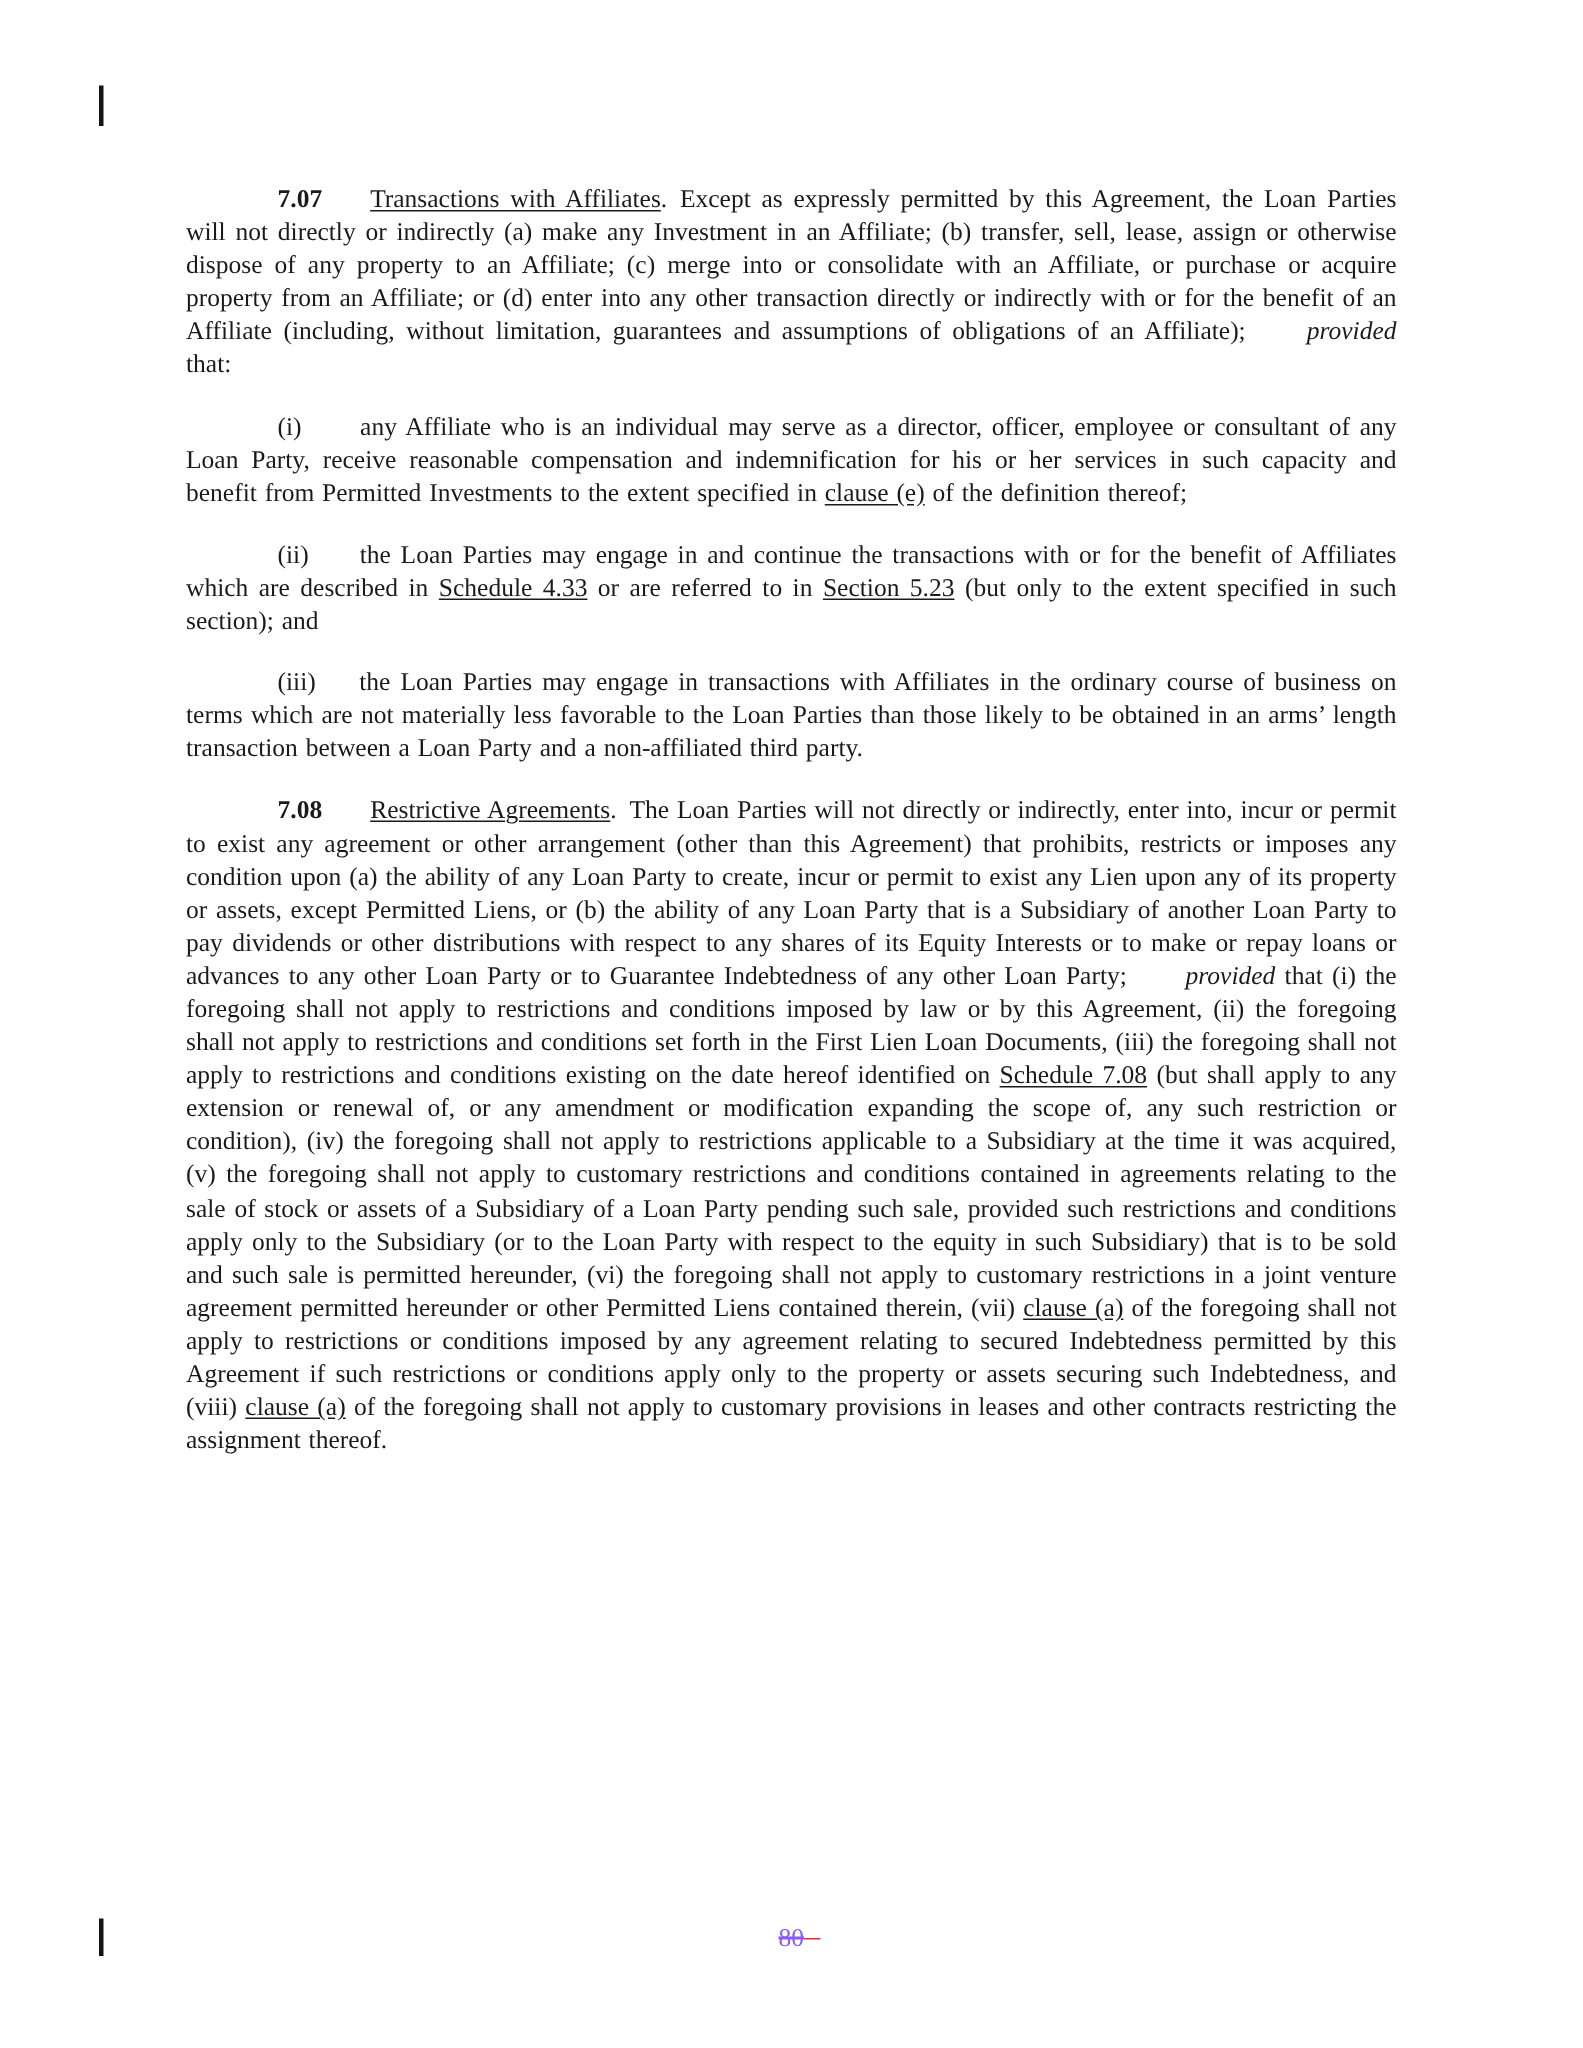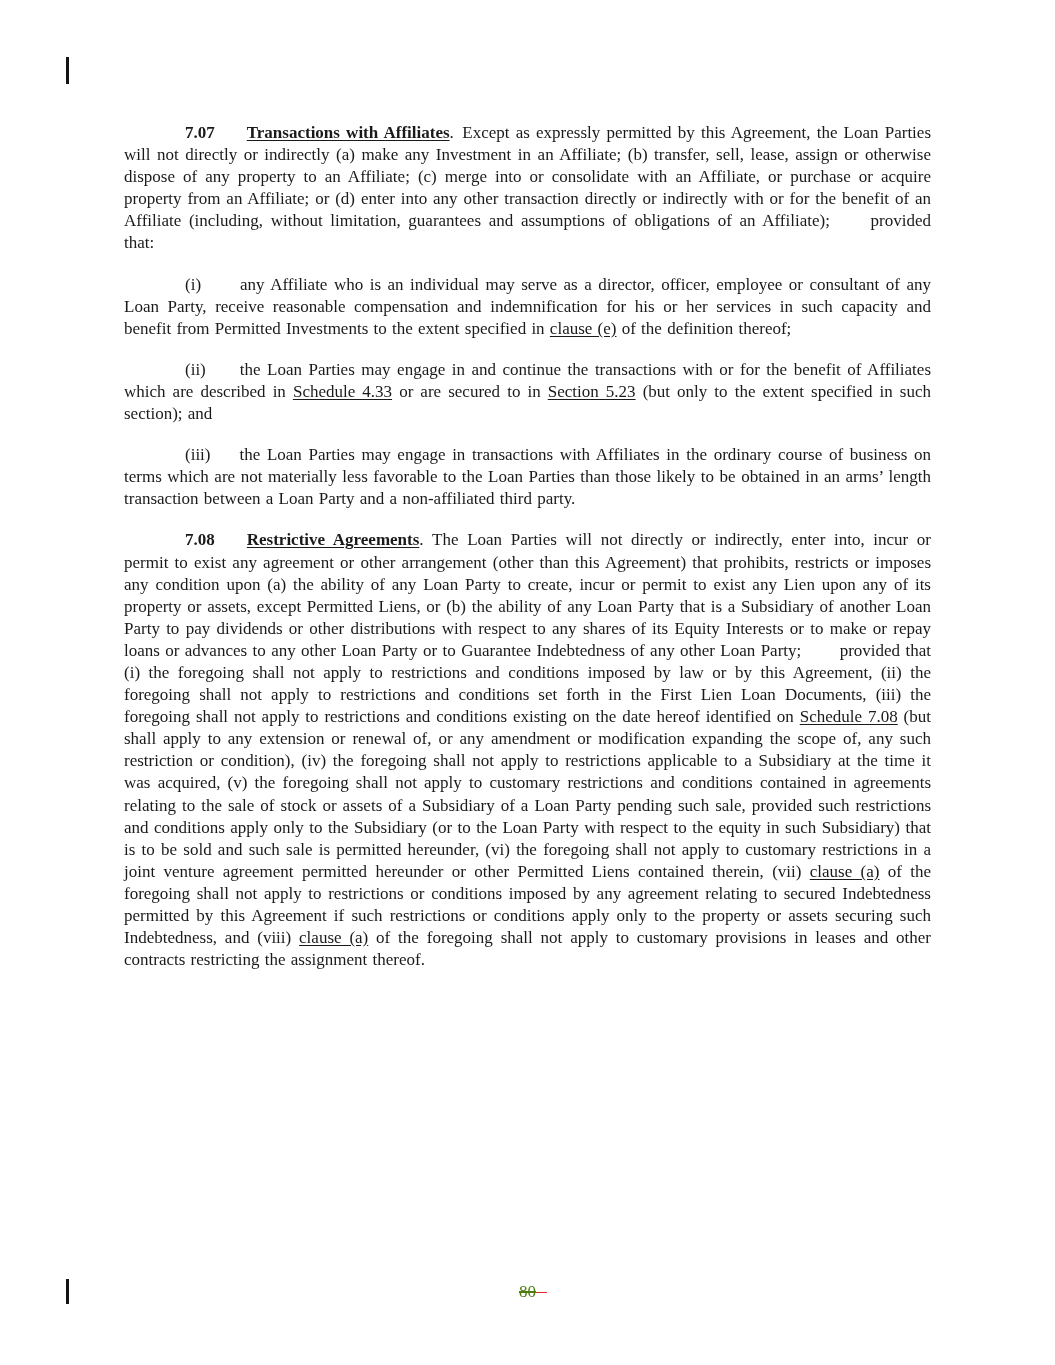"Transactions with Affiliates" .bu { font-weight: bold -> normal }
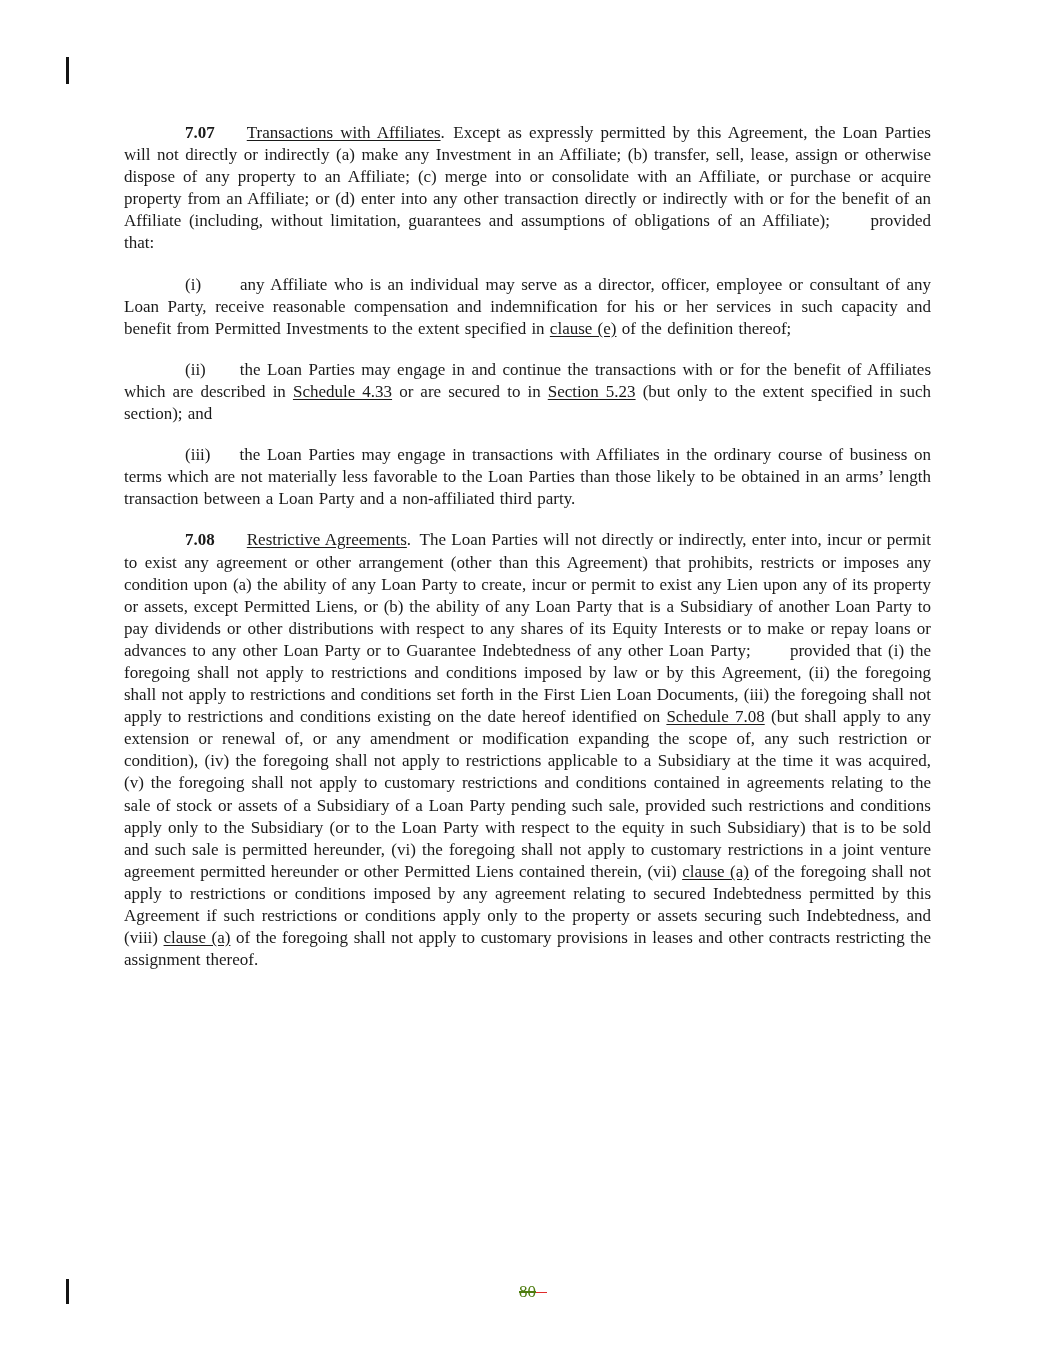"provided" .i { font-style: none -> italic }
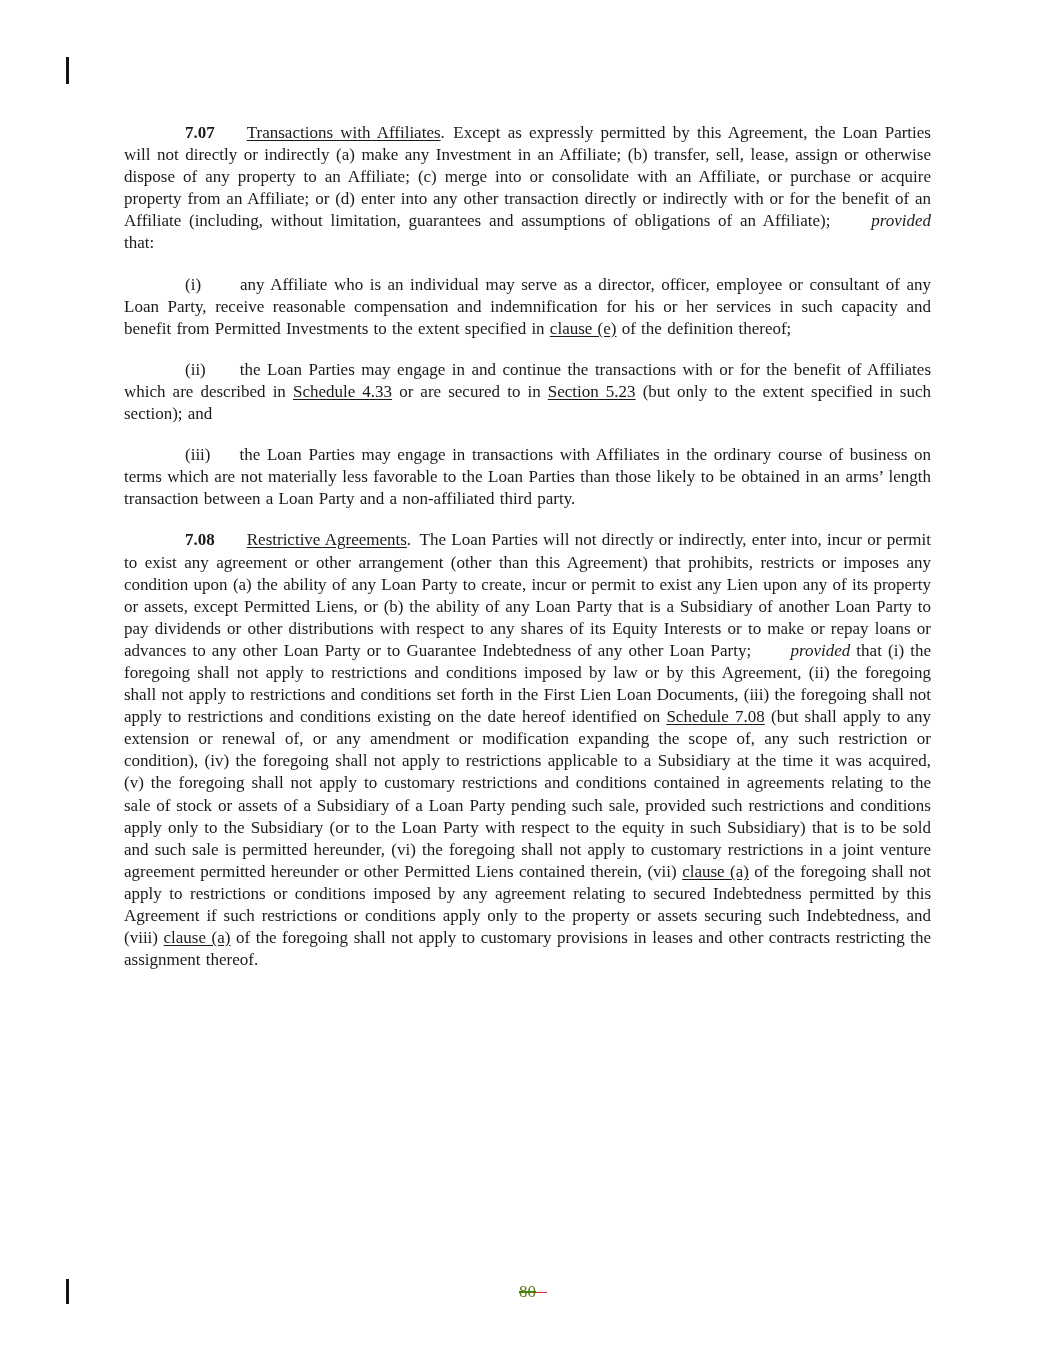"or are secured to in" span { text: secured -> referred }
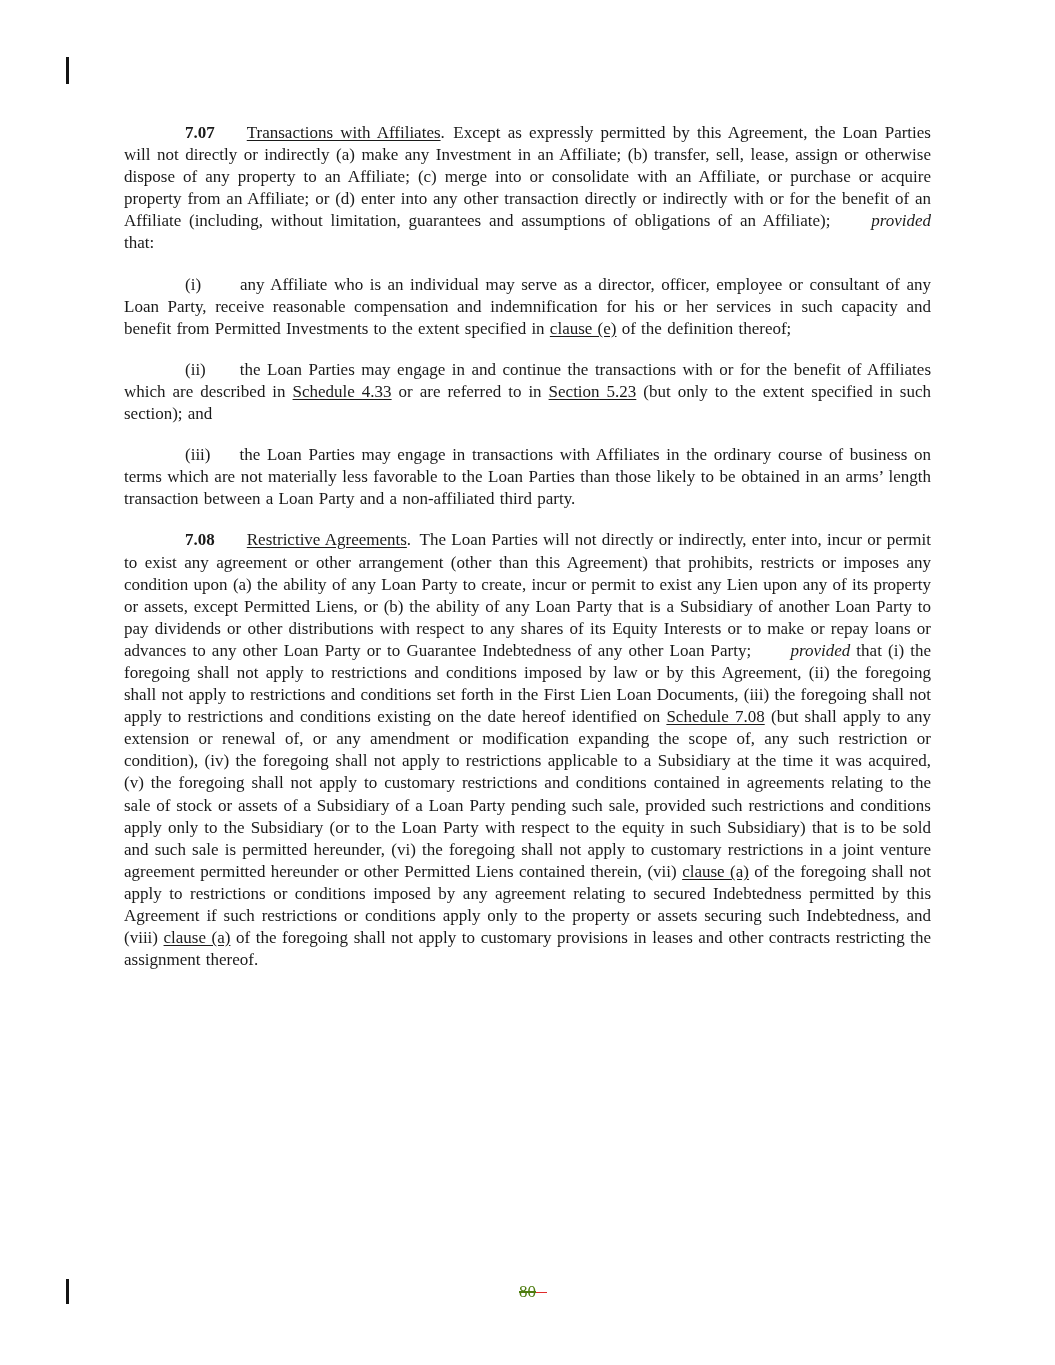"80" .pageno { color: #4d7c0f -> #8b5cf6 }
